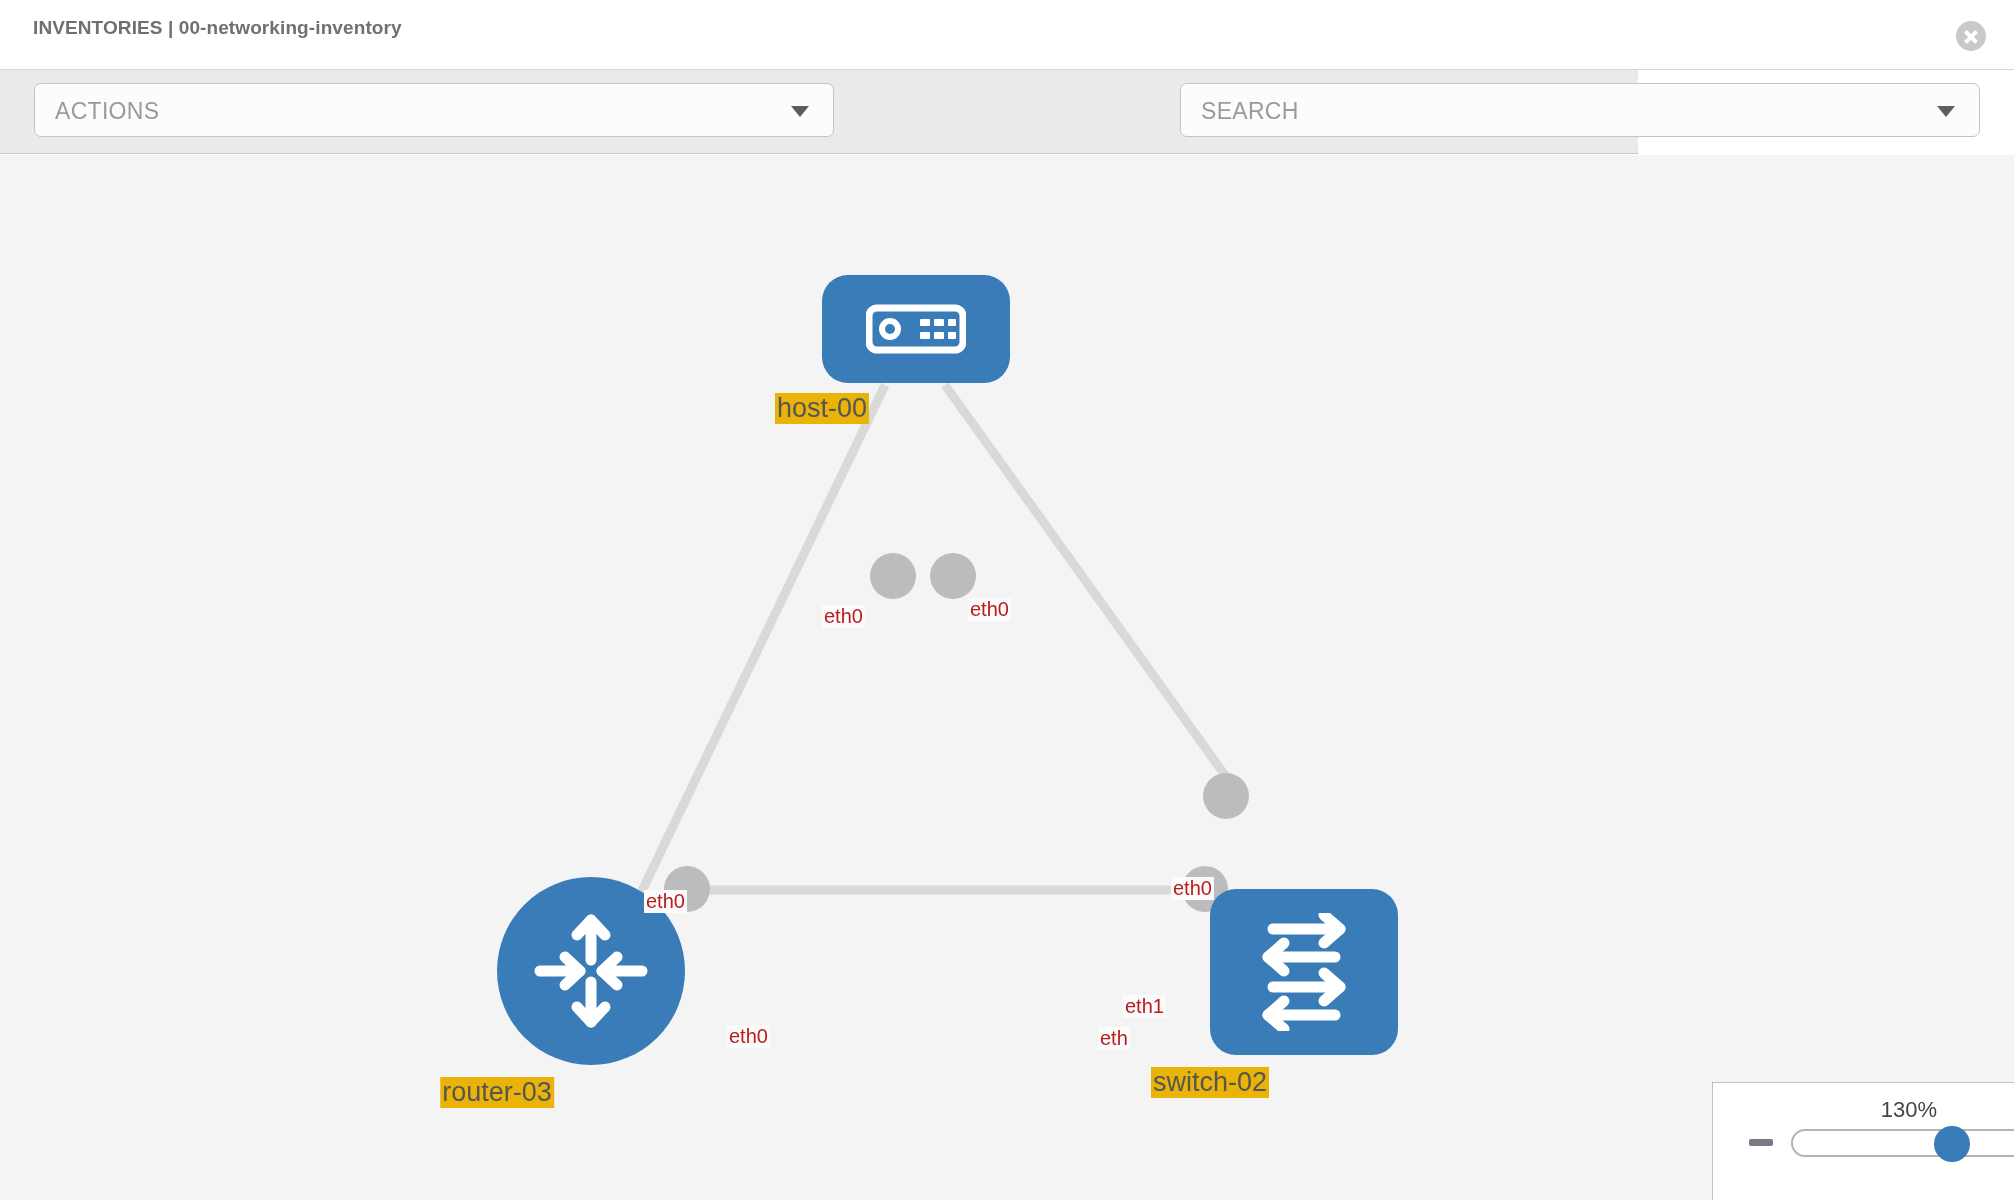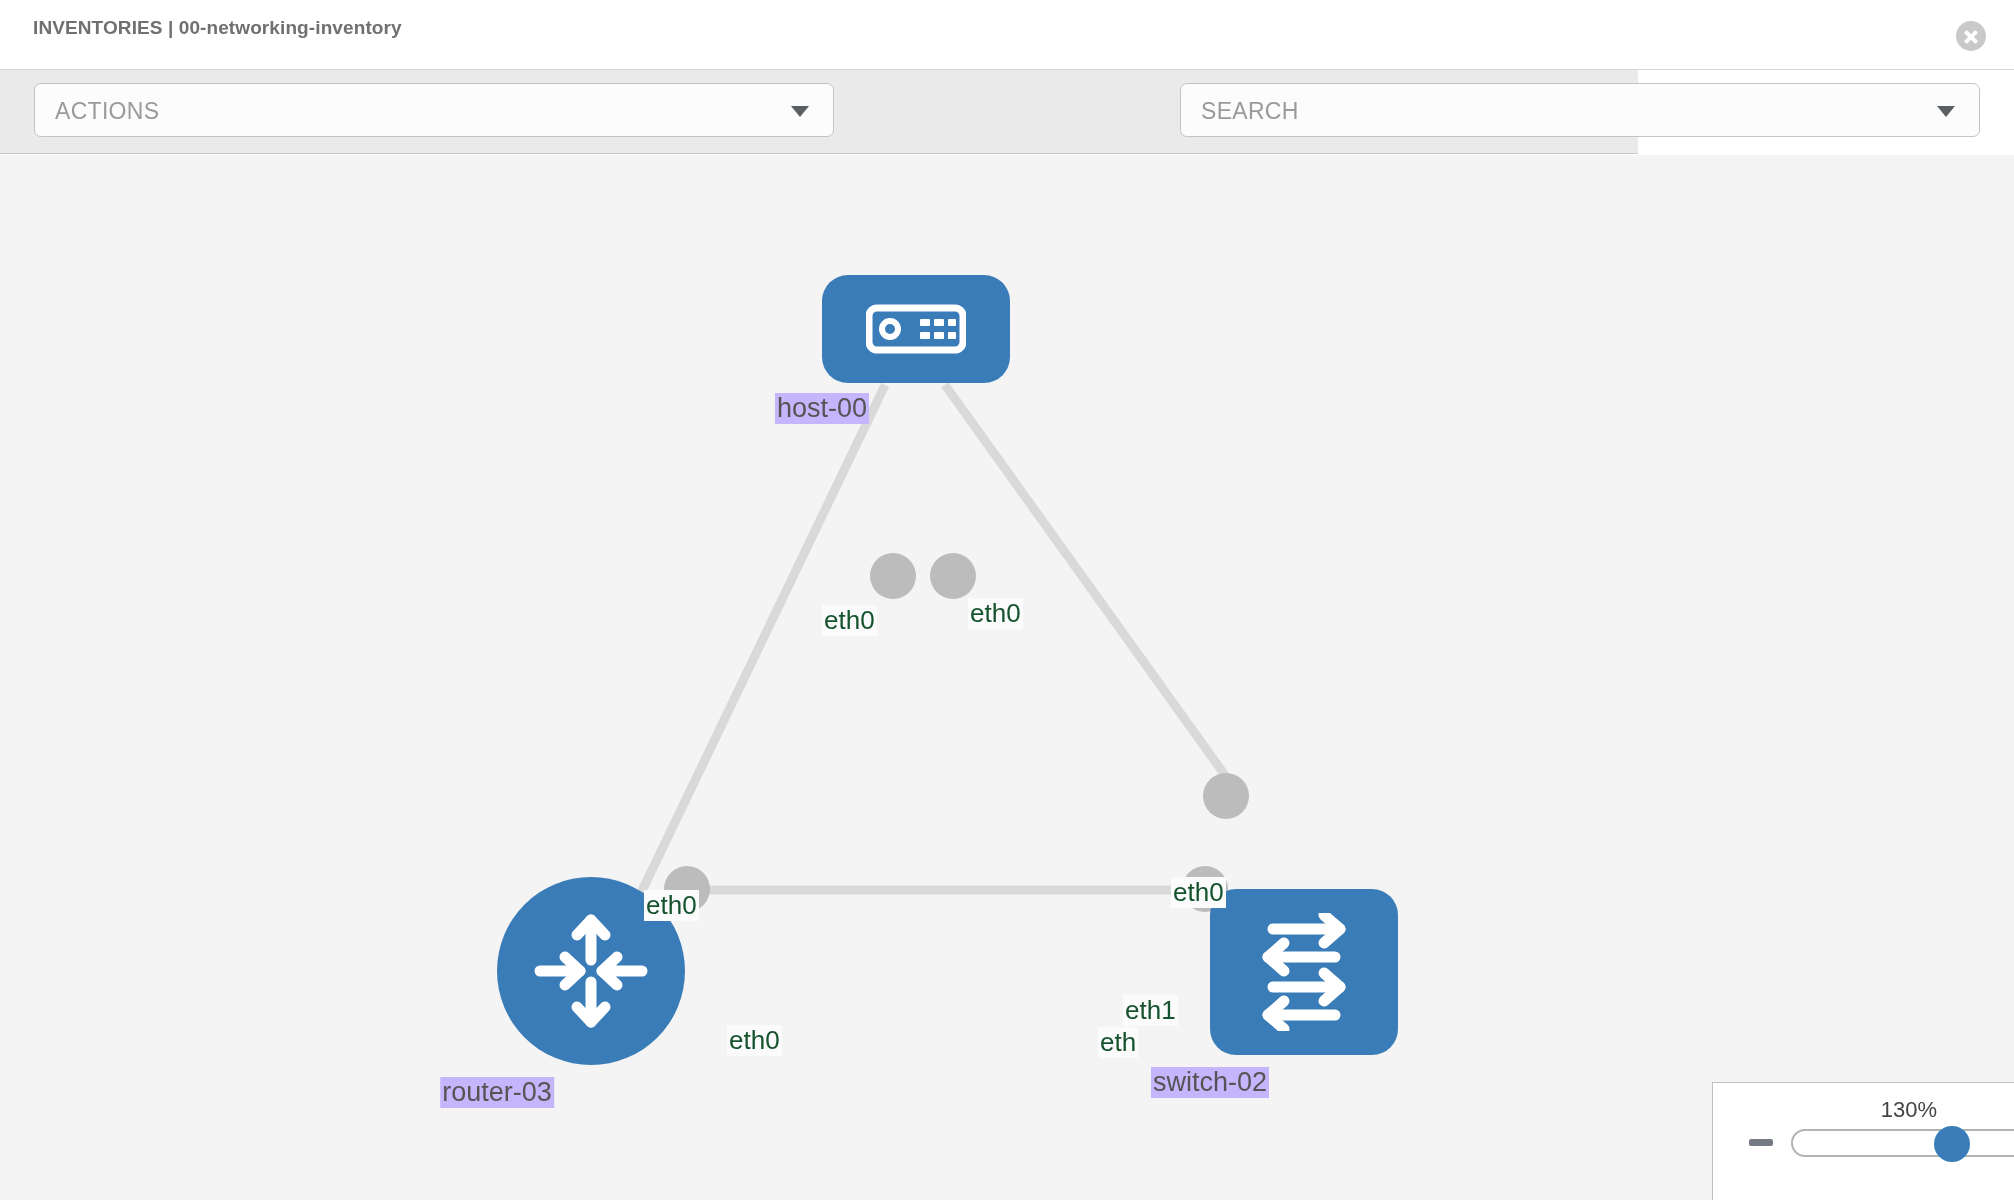"host-00" .node-label { background: #c4b5fd -> #eab308 }
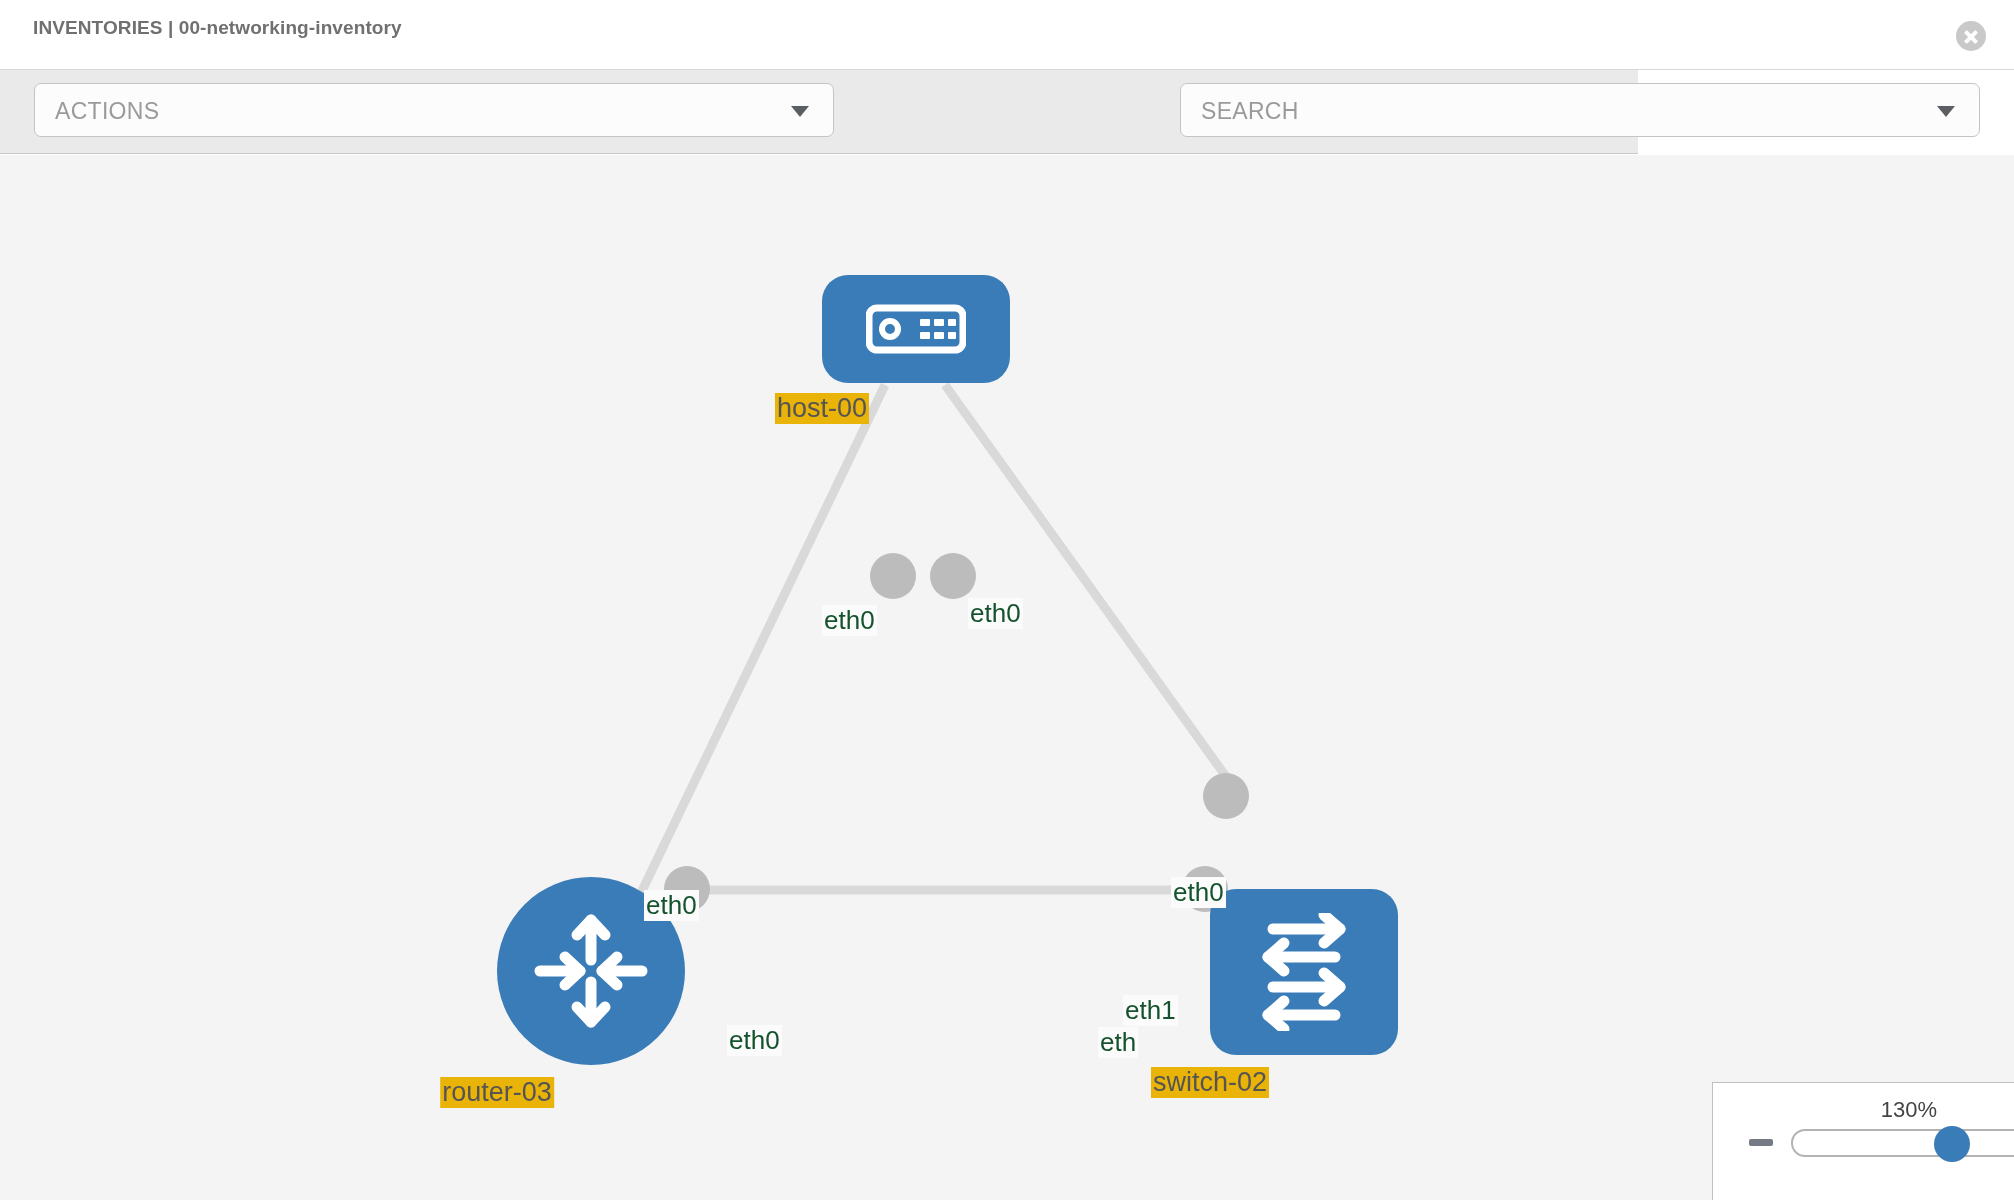"eth0" .edge-label { color: #14532d -> #b91c1c; font-size: 26px -> 20px }
